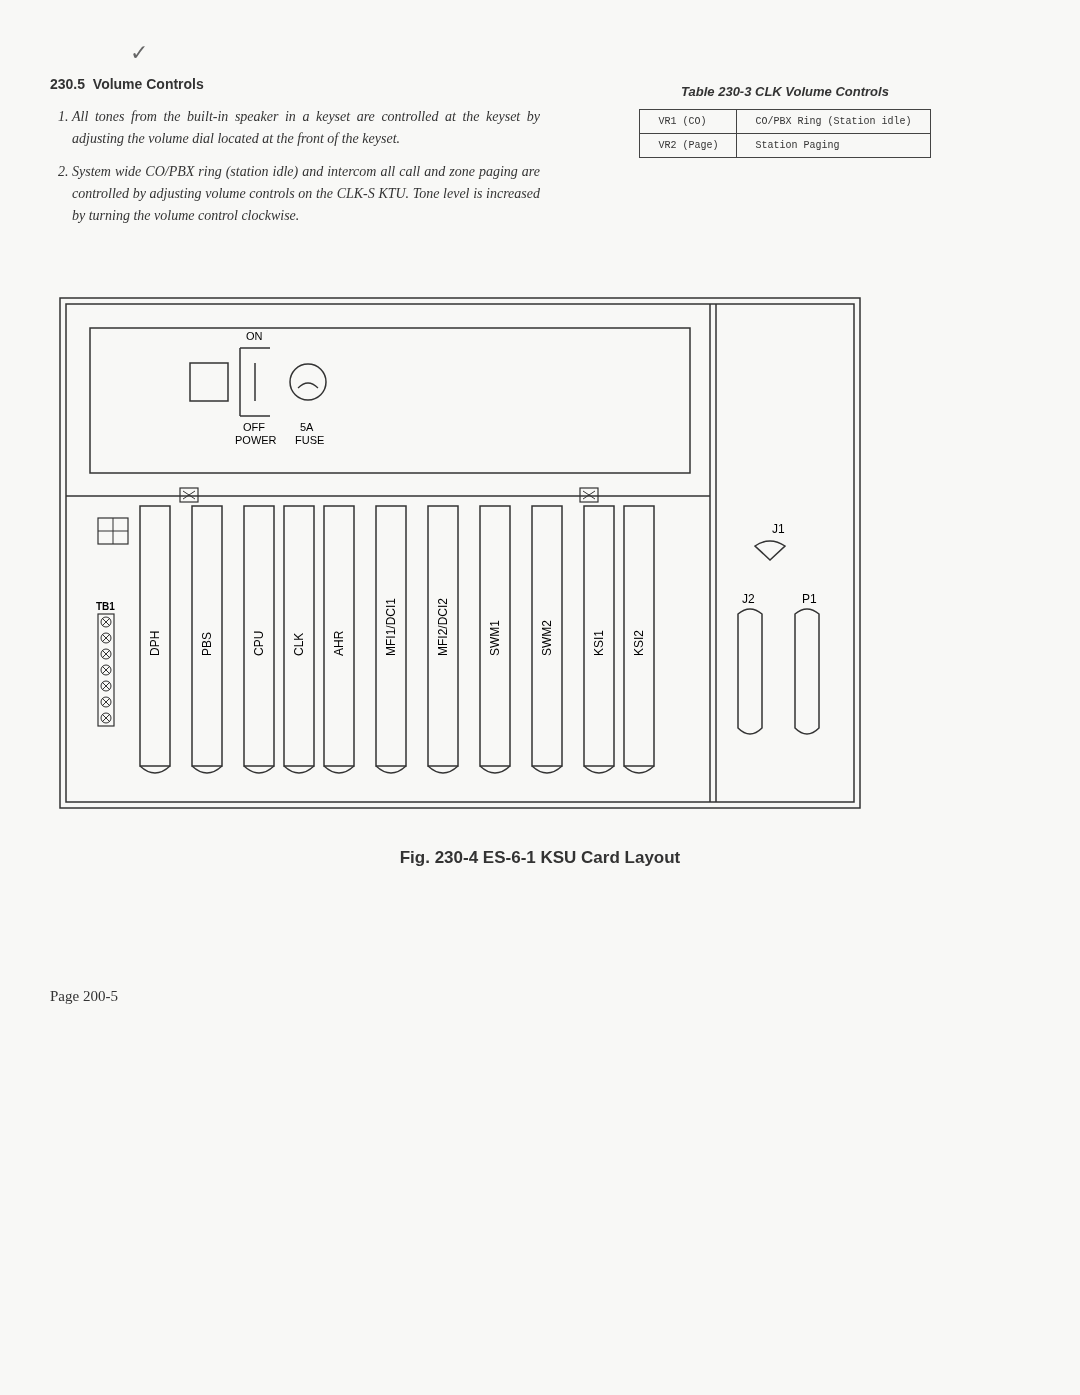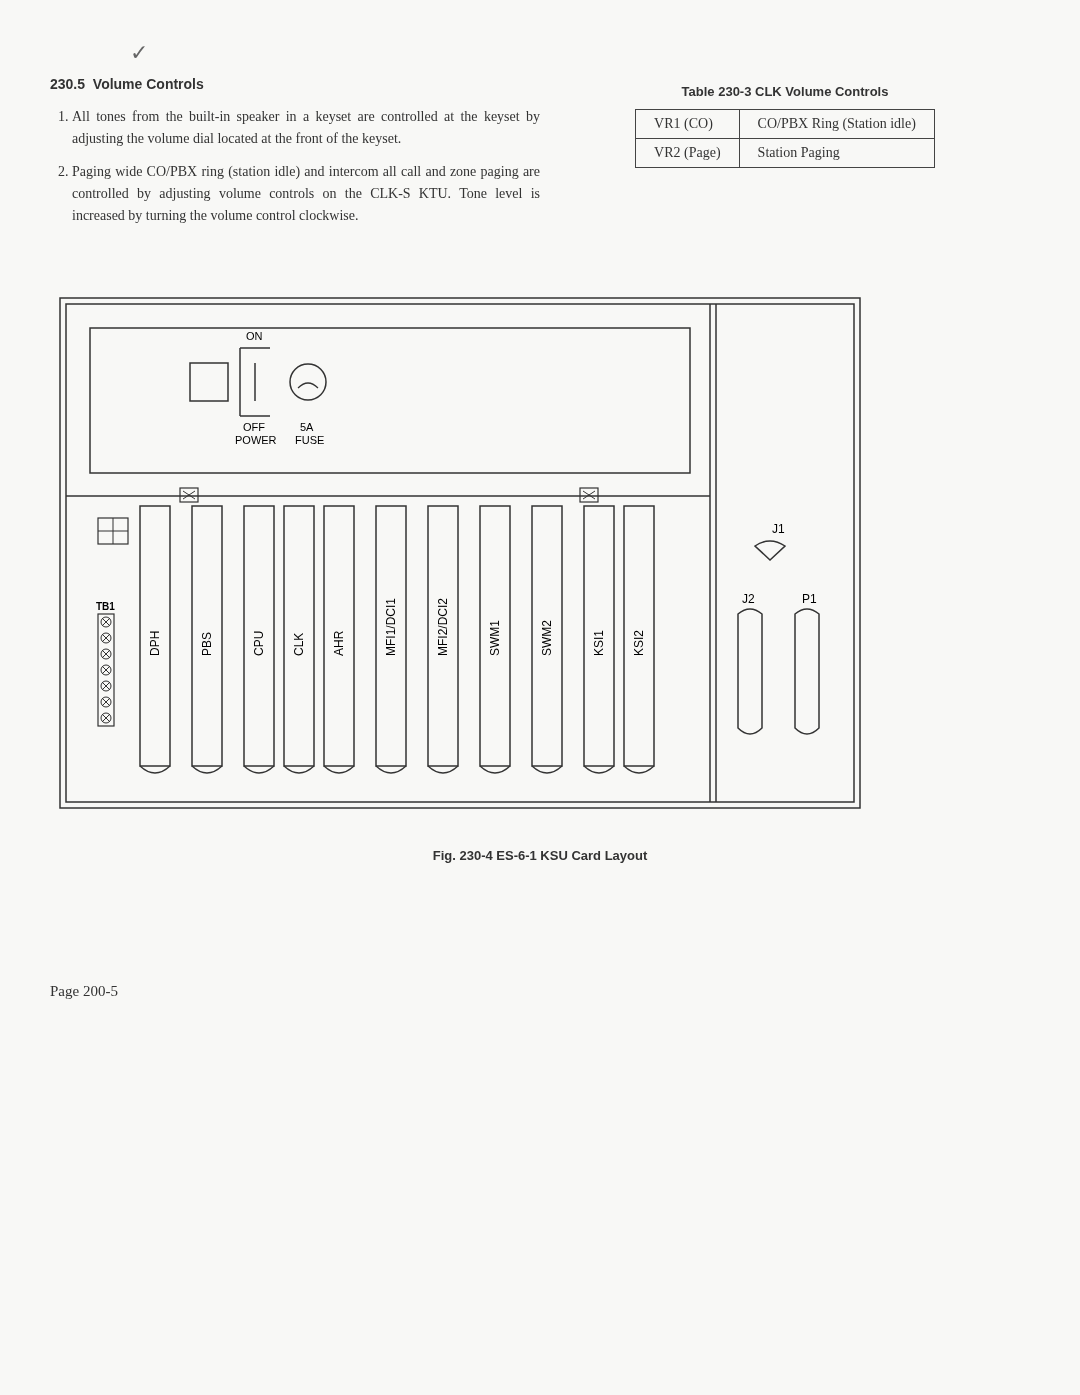"Table 230-3 CLK Volume Controls" .table-title { font-style: none -> italic }
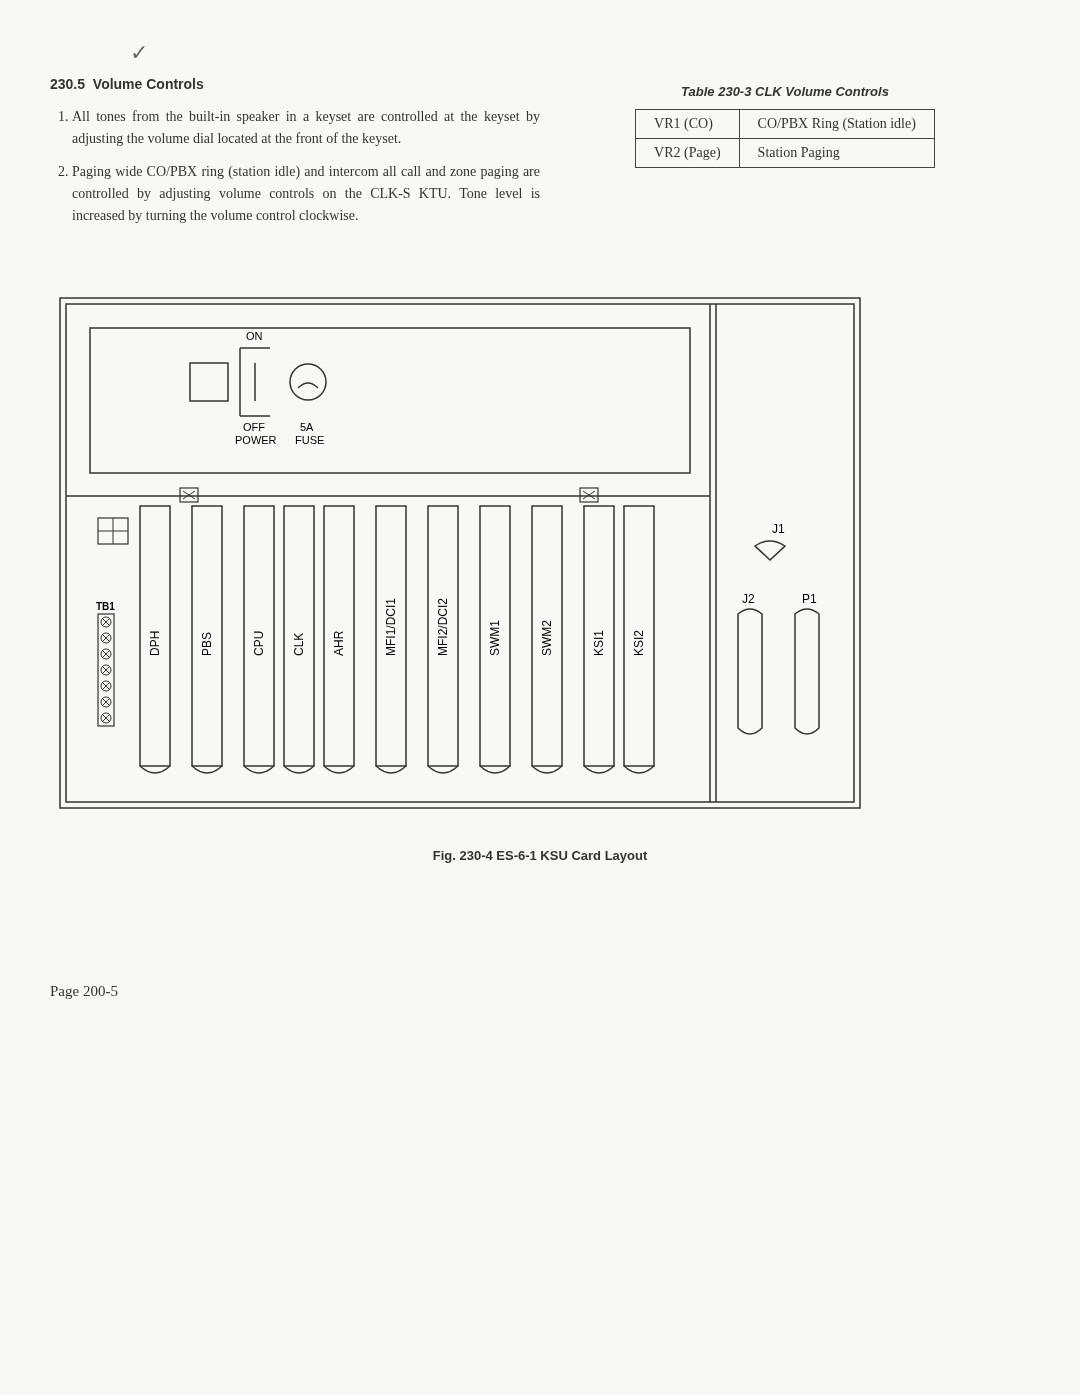"All tones from the built-in" ol li { font-style: none -> italic }
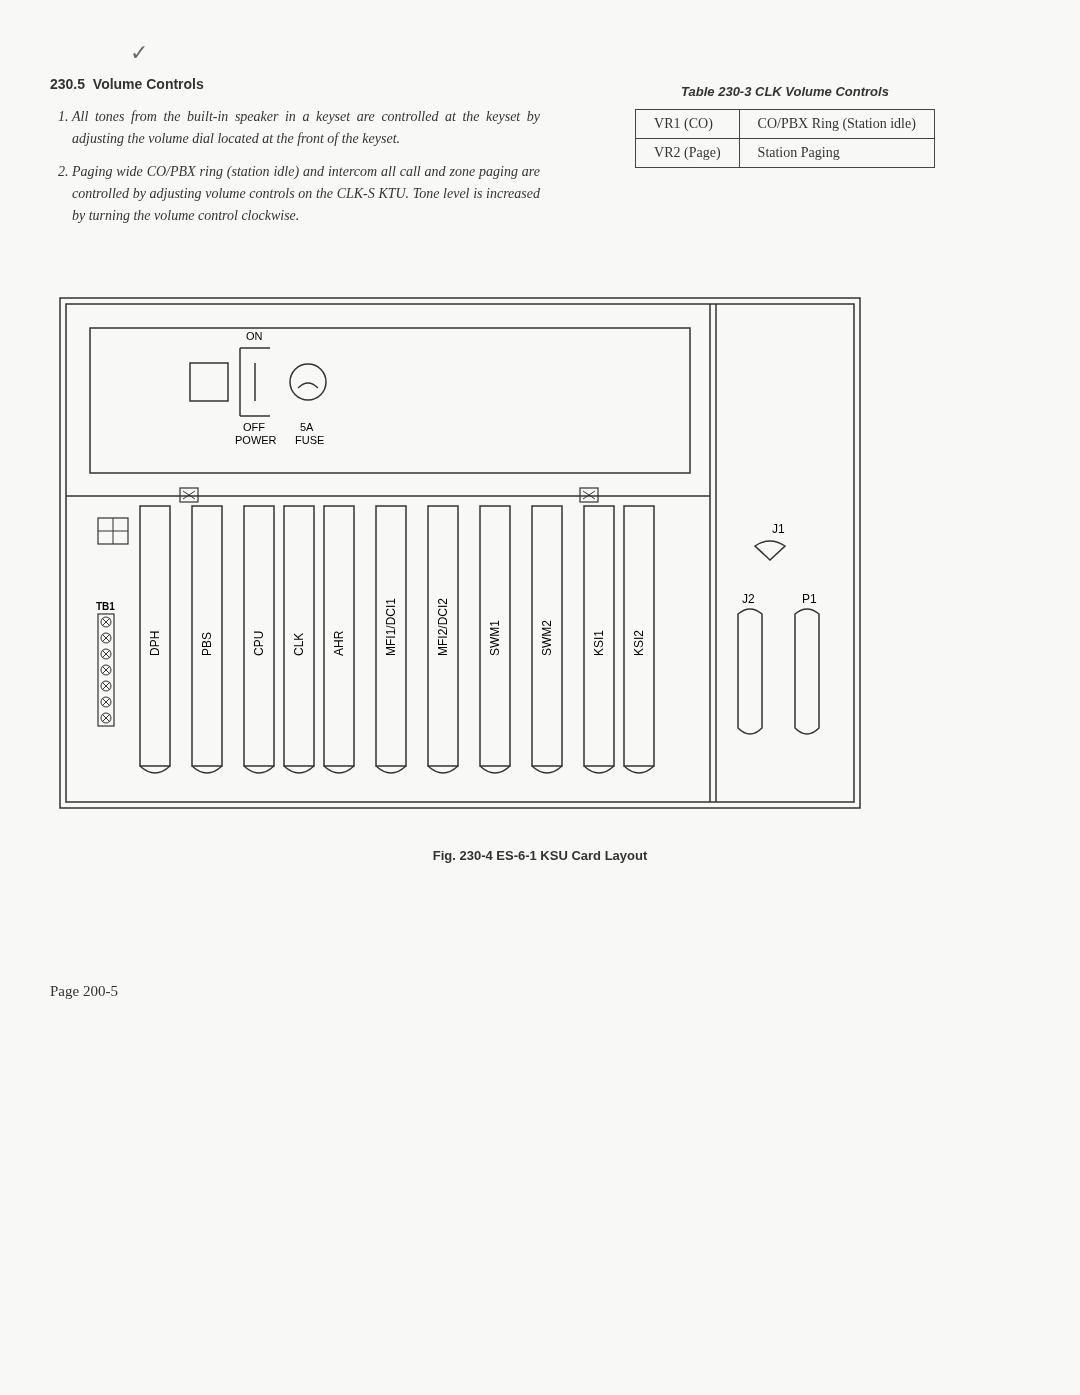"VR1 (CO)" table.data { font-family: Liberation Serif, serif -> Liberation Mono, monospace; font-size: 14px -> 10px }
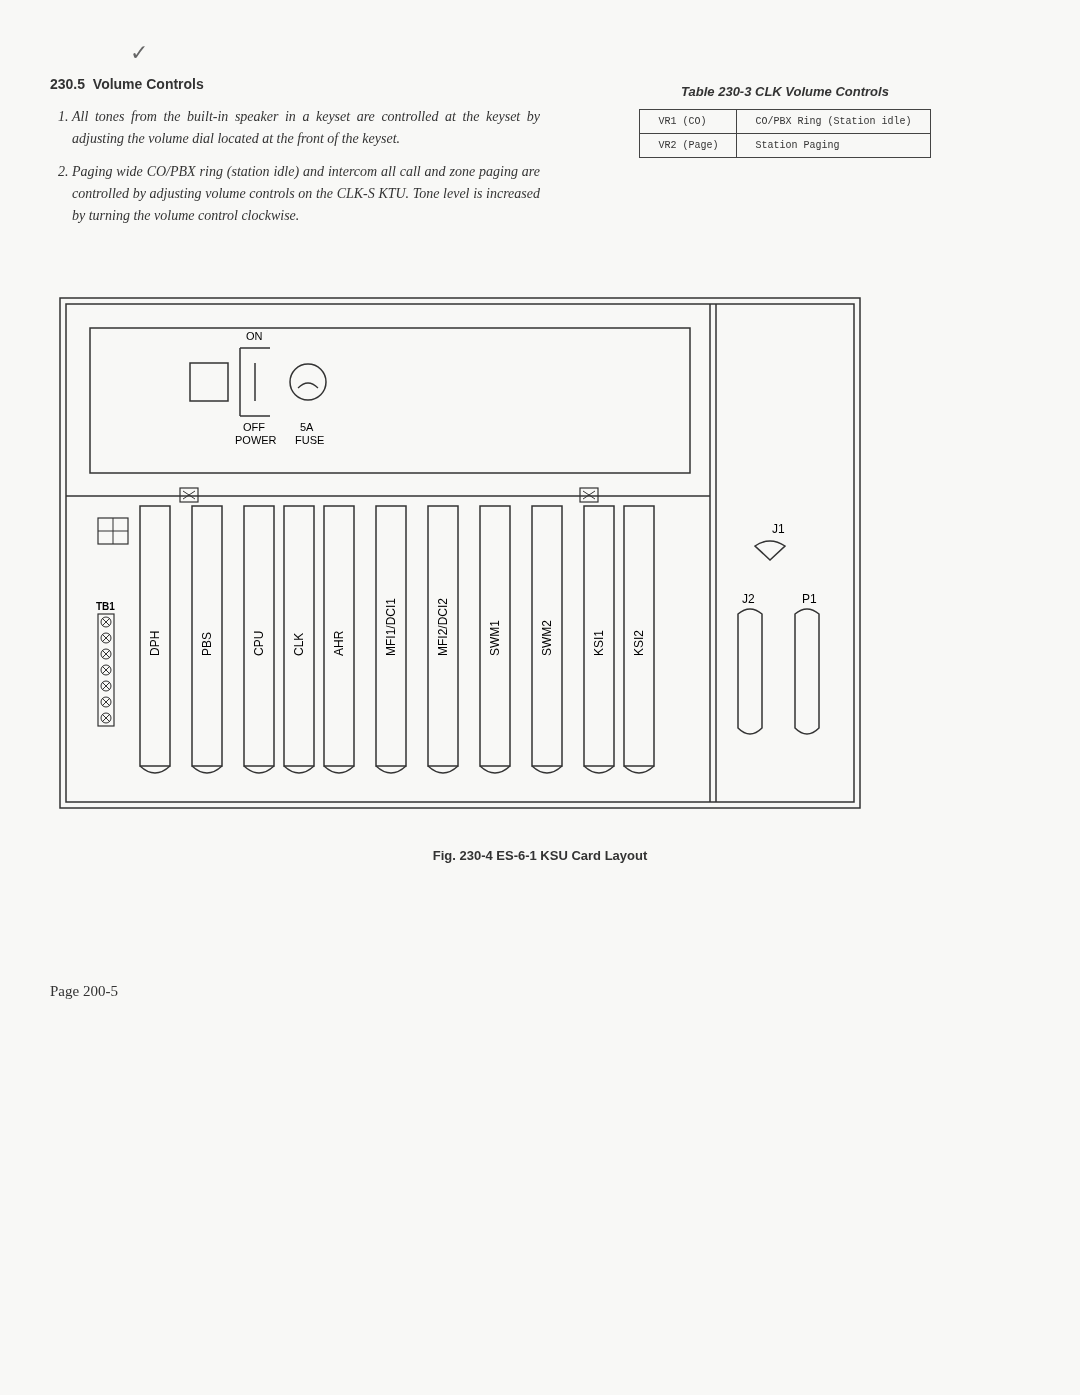"Paging wide CO/PBX ring (station" li { text: Paging -> System }
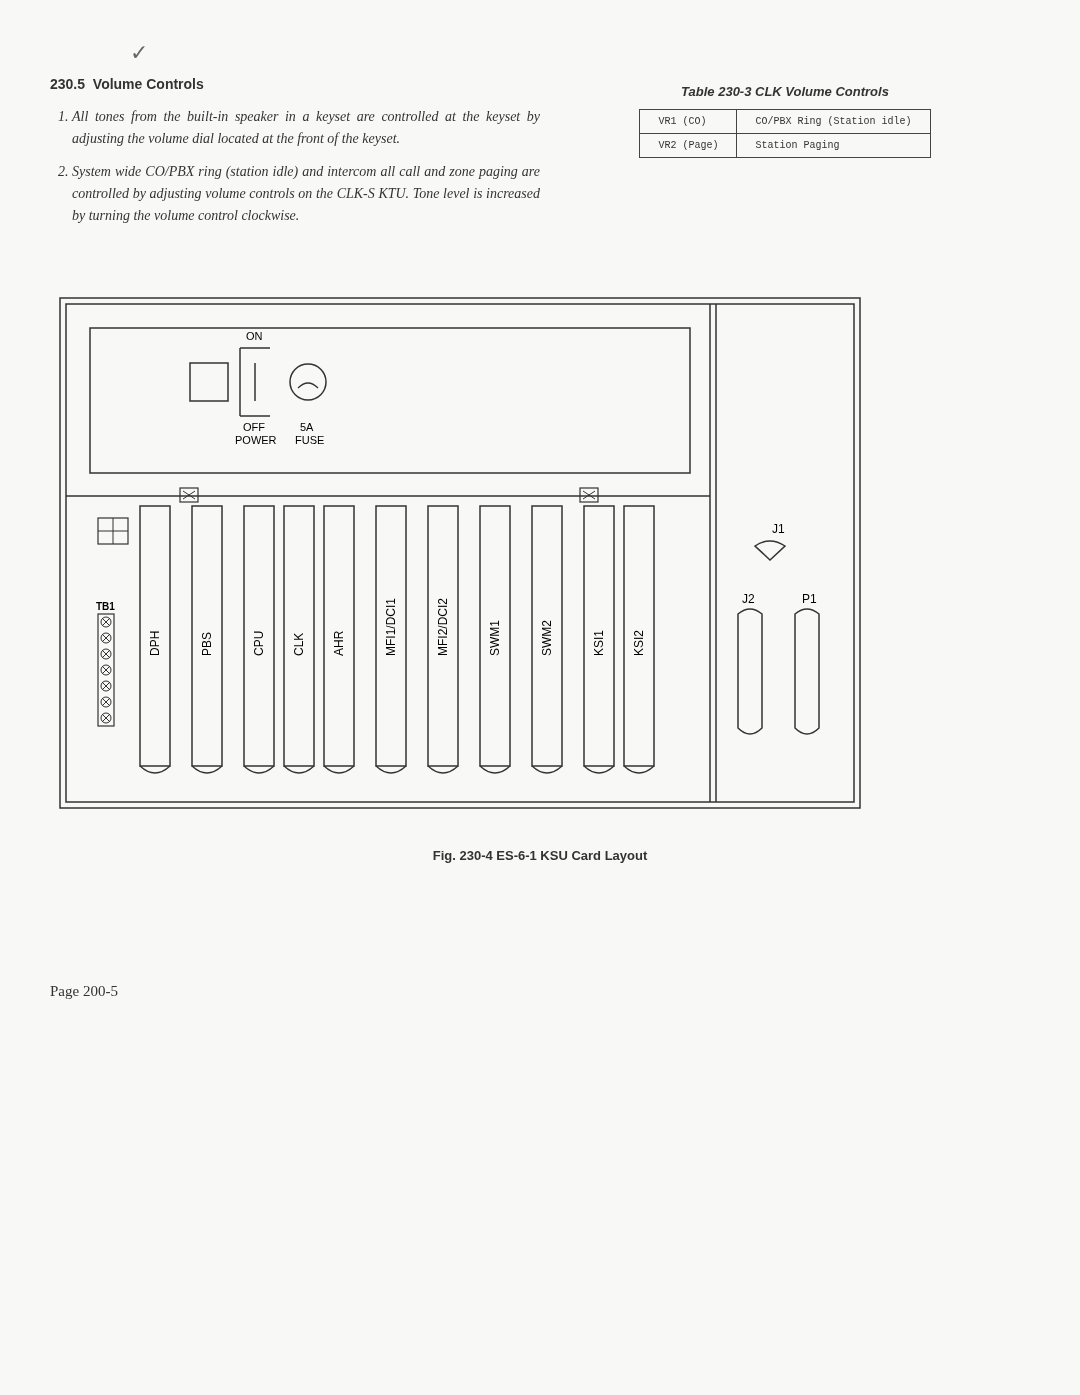"Fig. 230-4 ES-6-1 KSU Card" .fig-caption { font-size: 13px -> 17px }
